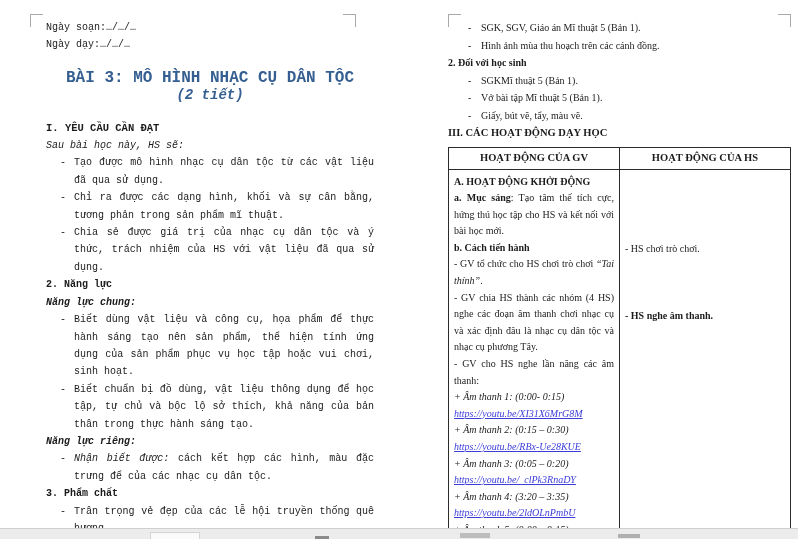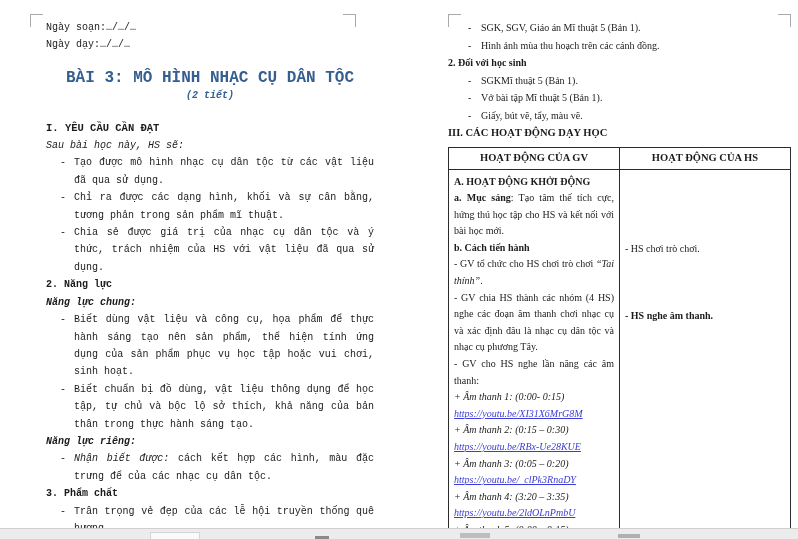"(2 tiết)" .doc-sub { font-size: 10px -> 14px }
